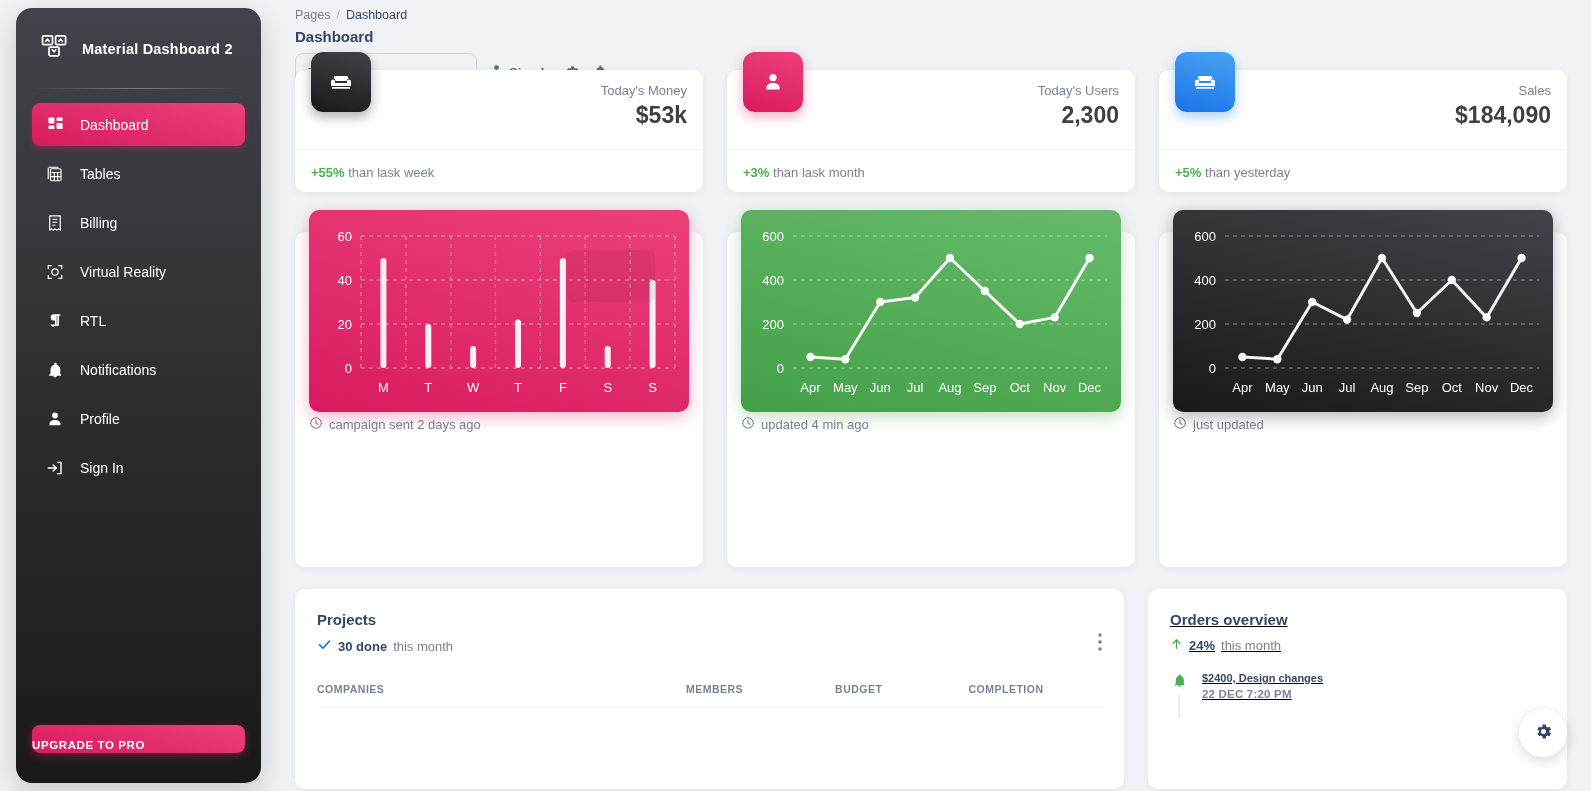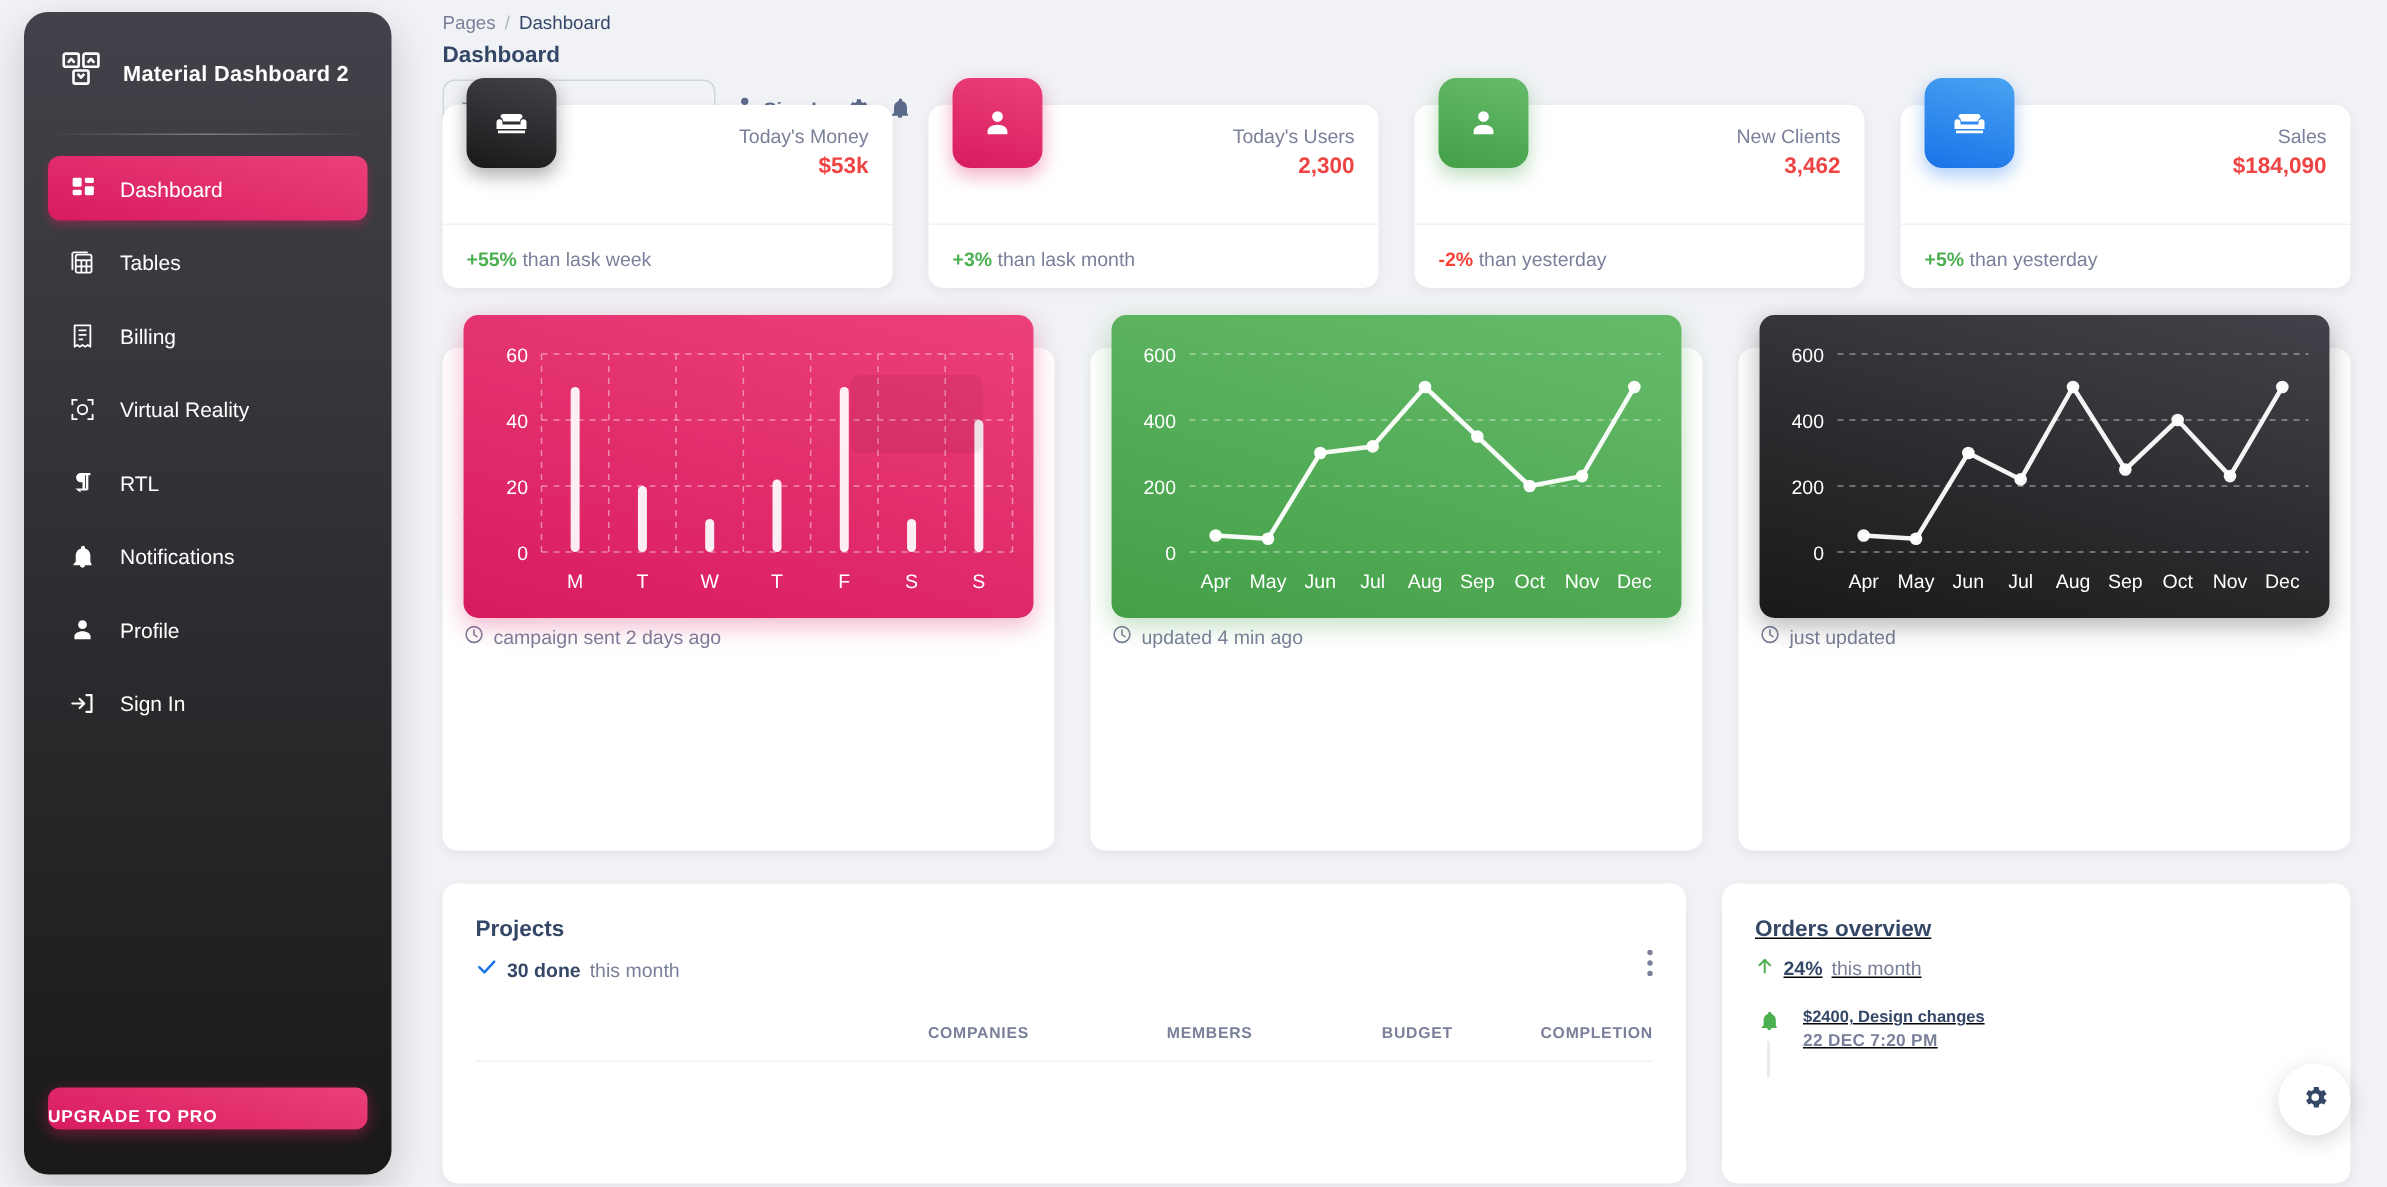"New Clients" div.stat-card { html: <div> <div> <svg> <circle></circle> <path></path> </svg> </div> <div> <div>New Clients</div> <div>3,462</div> </div> <div></div> <div> <b>-2%</b> <span>than yesterday</span> </div> </div> -> none }
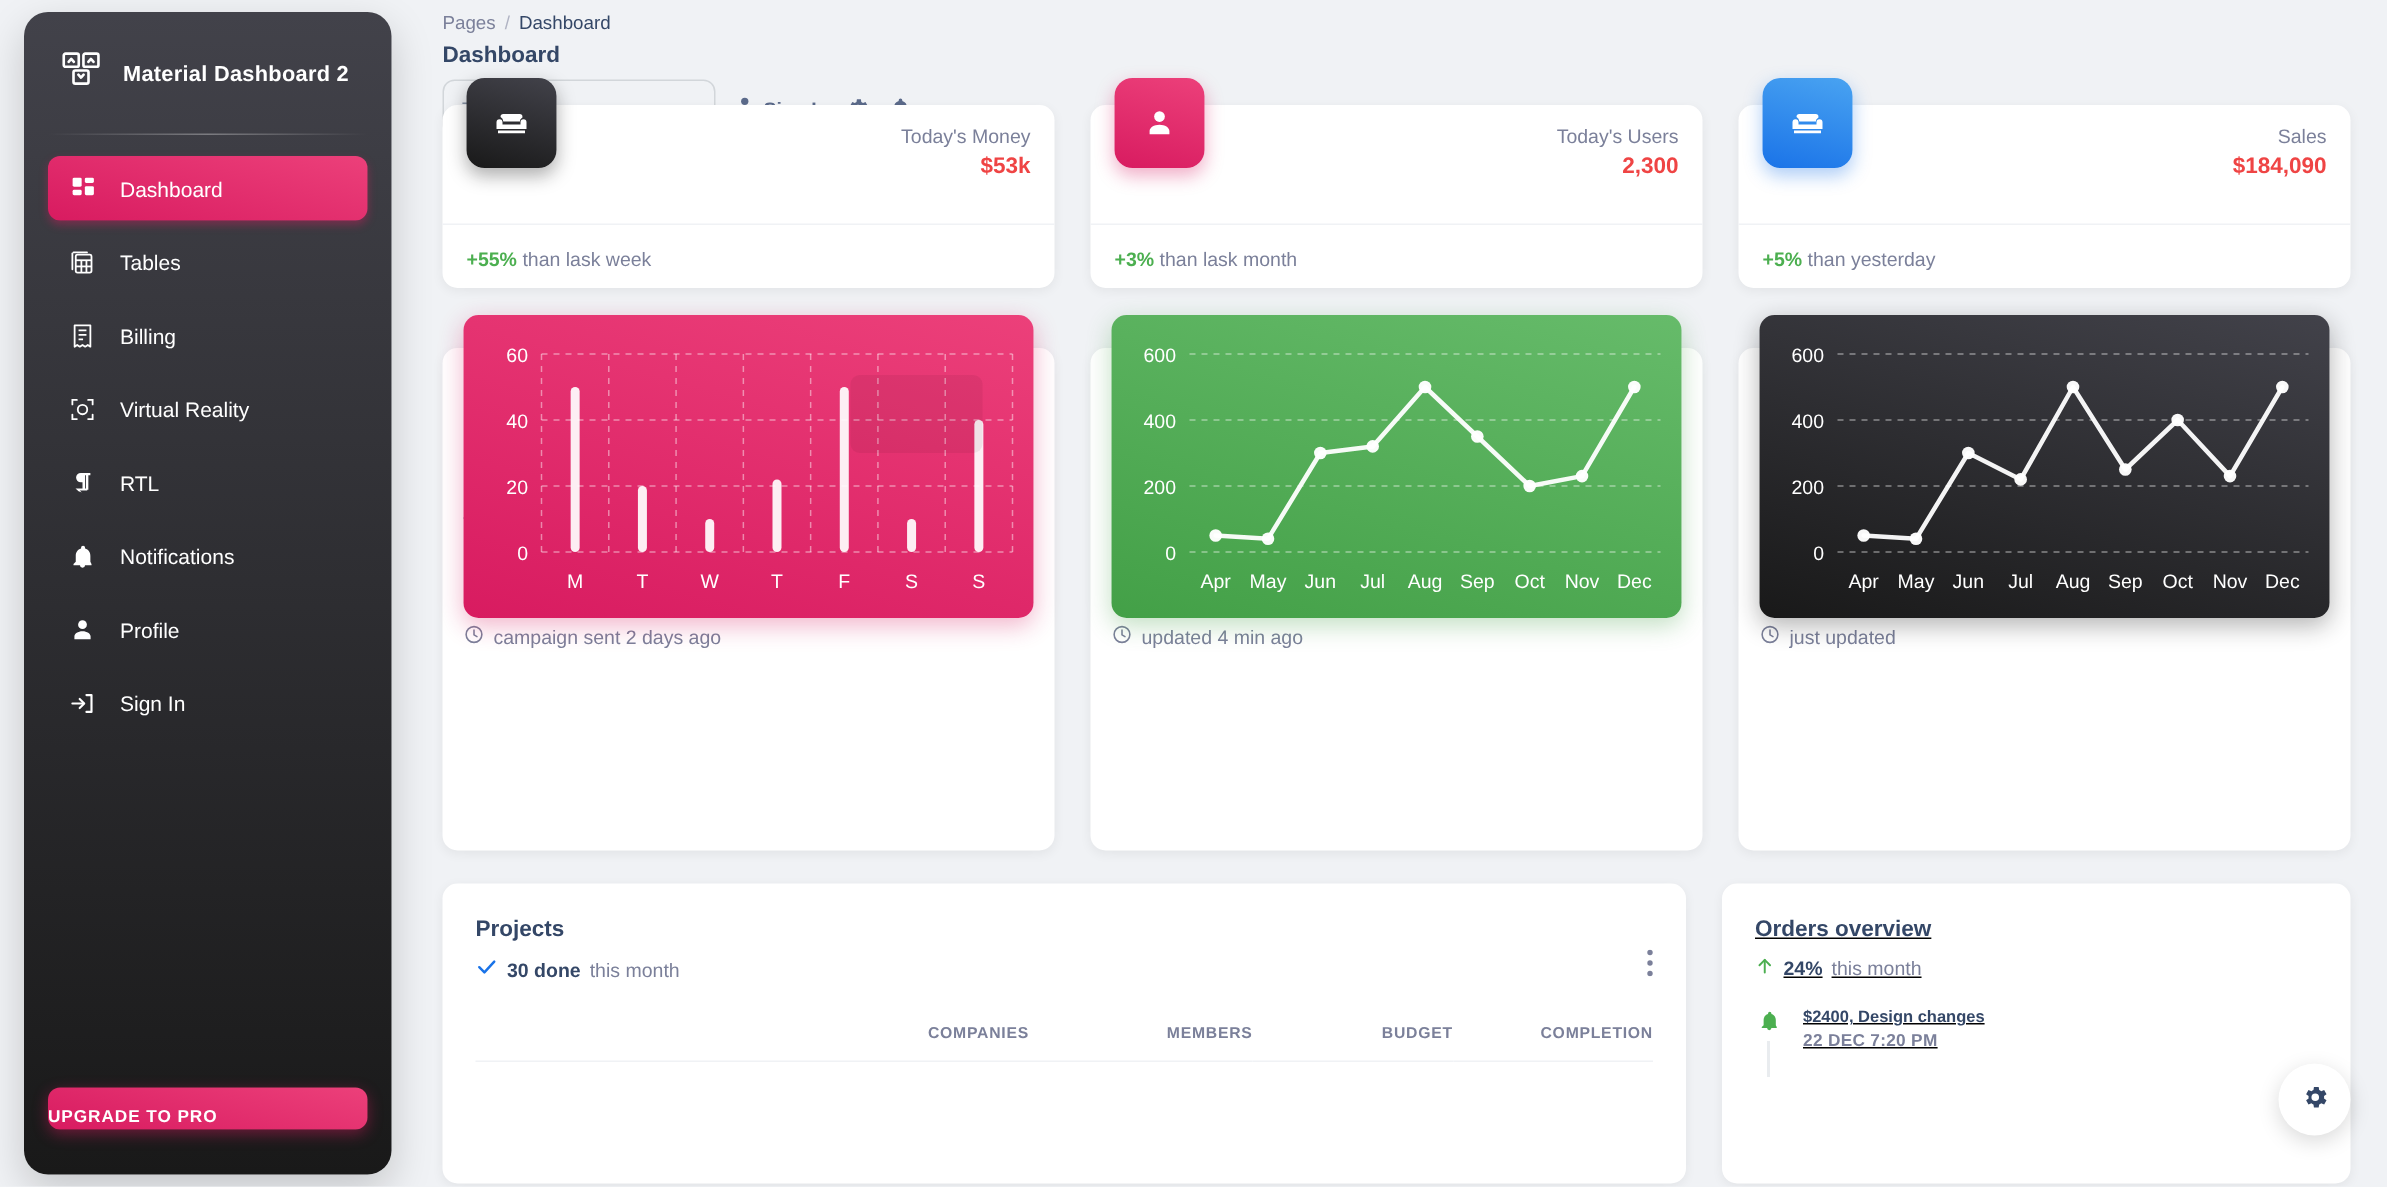"$53k" .stat-value { color: #ef4444 -> #404040; font-size: 15px -> 23px }
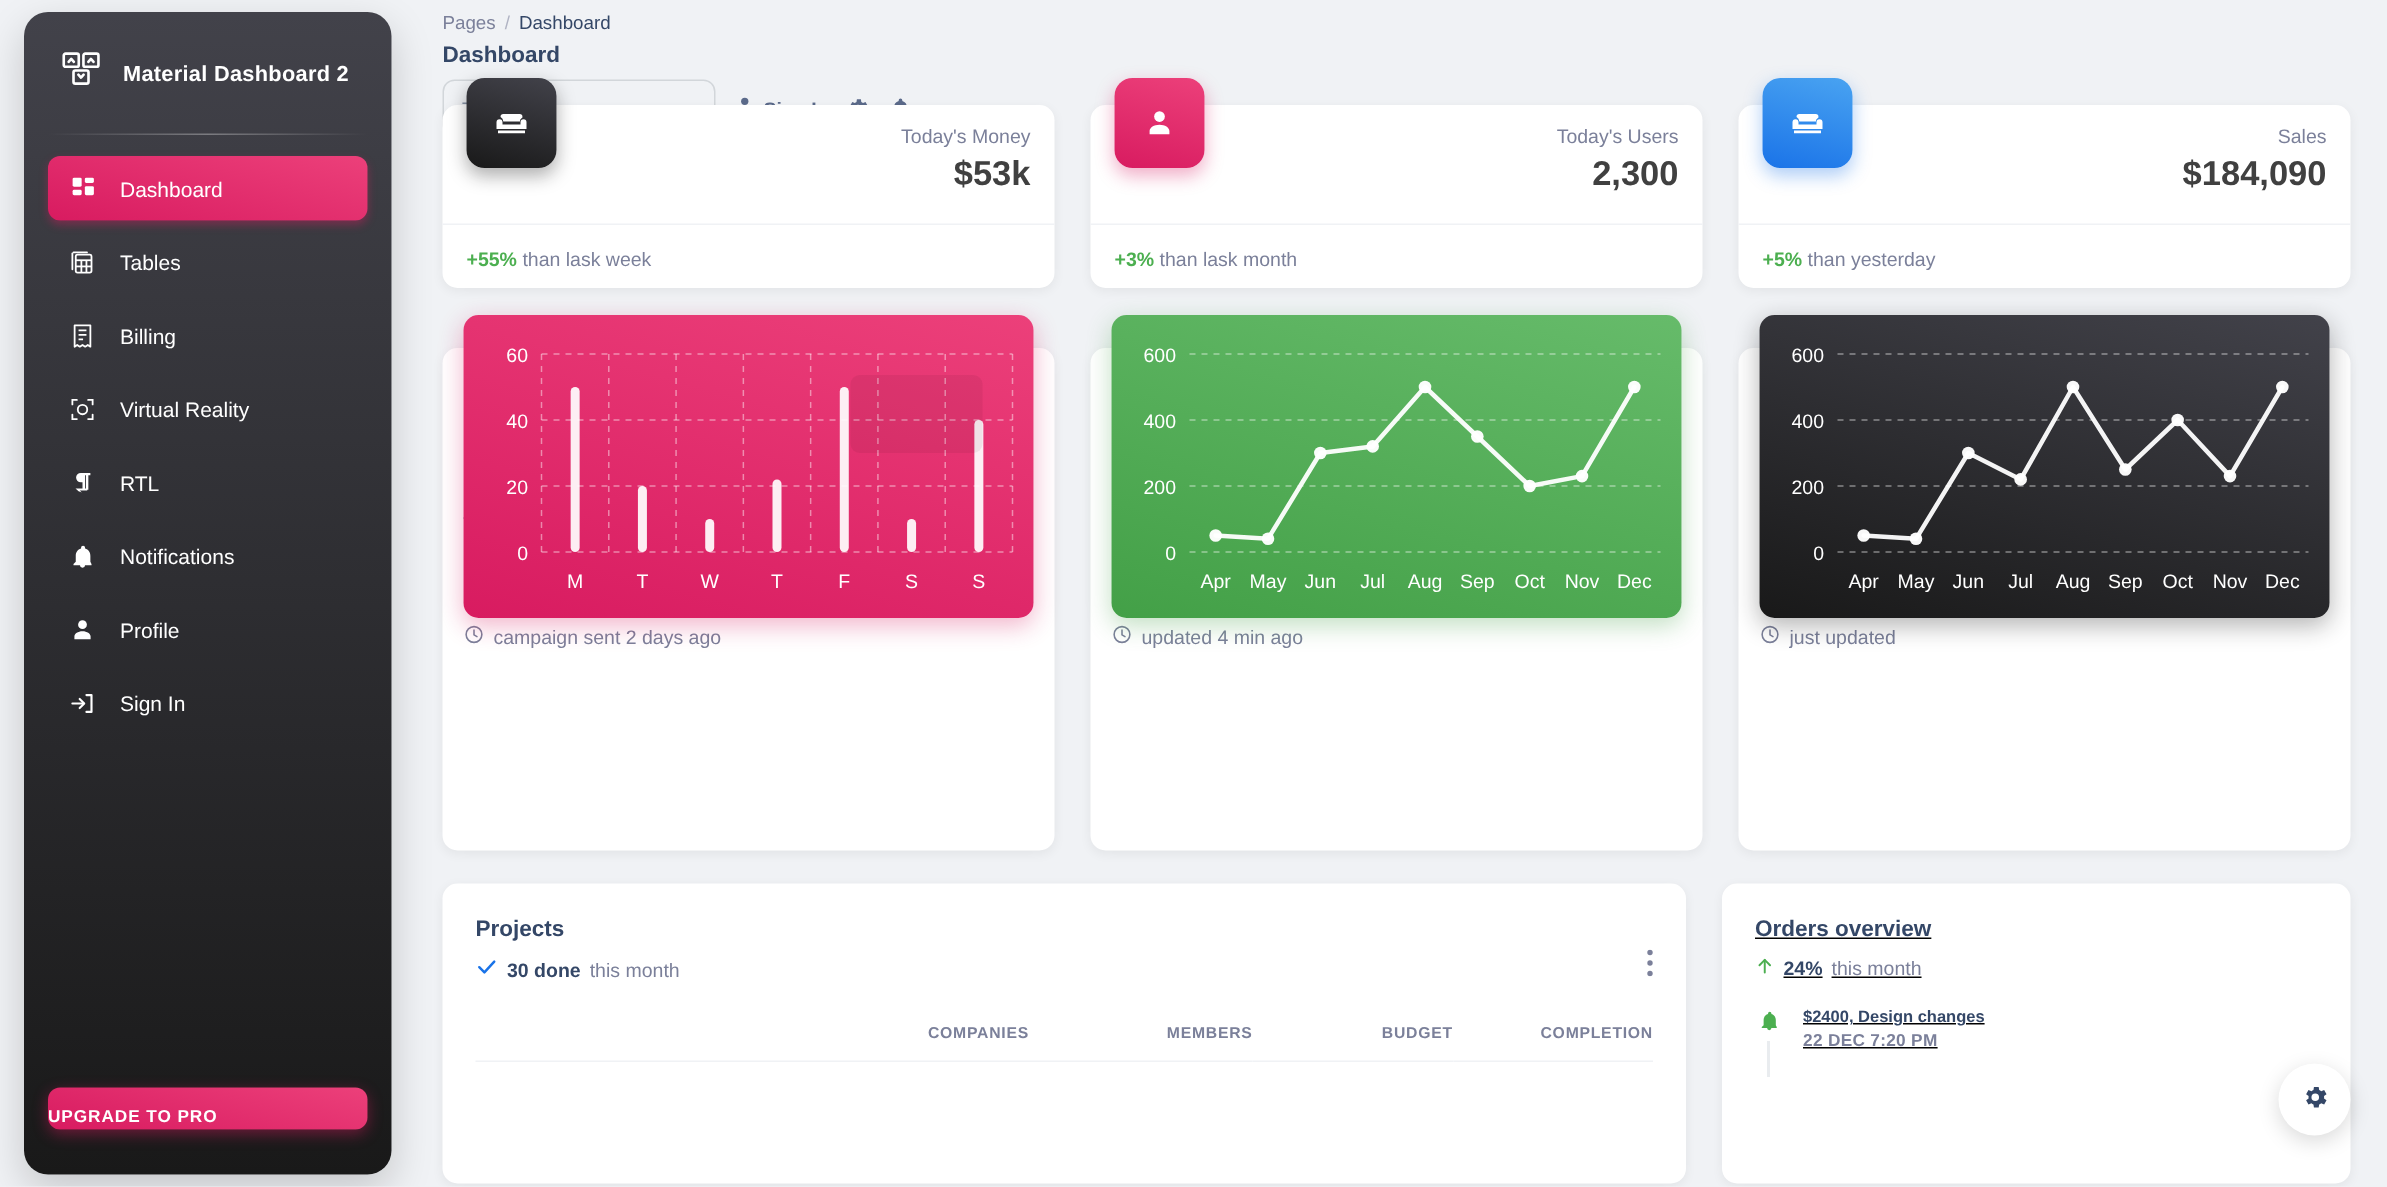"COMPANIES" .proj-table th { text-align: right -> left }
